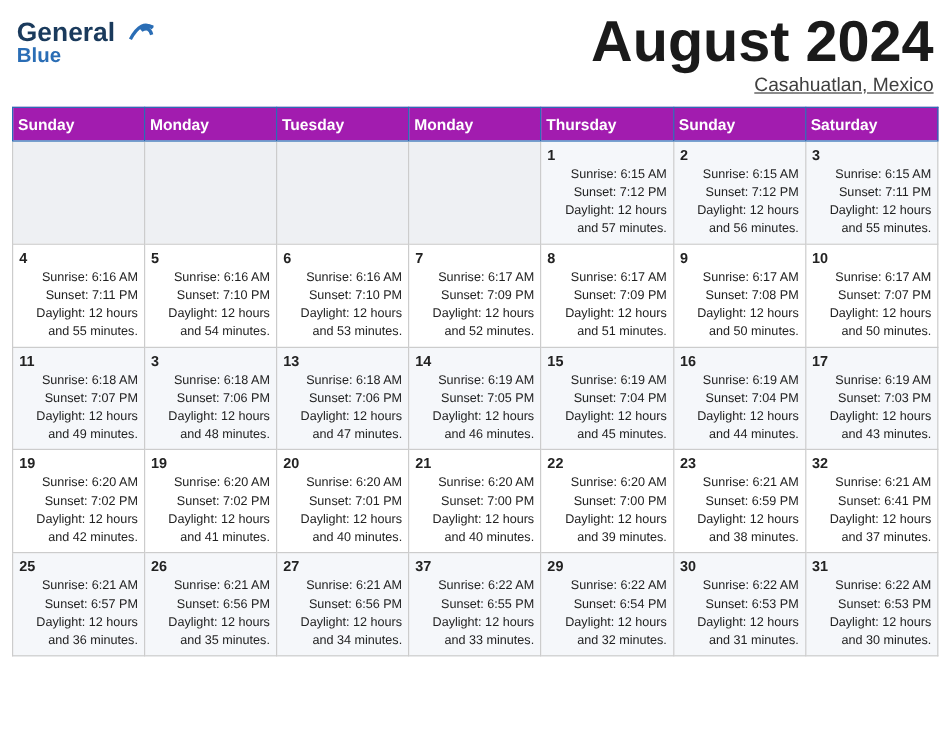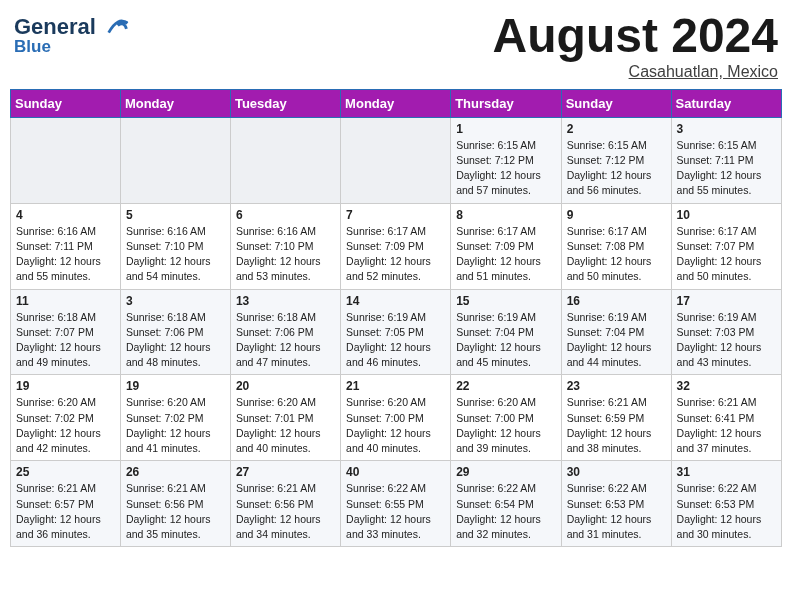"Sunrise: 6:15 AM Sunset: 7:12" .day-info { text-align: none -> right }
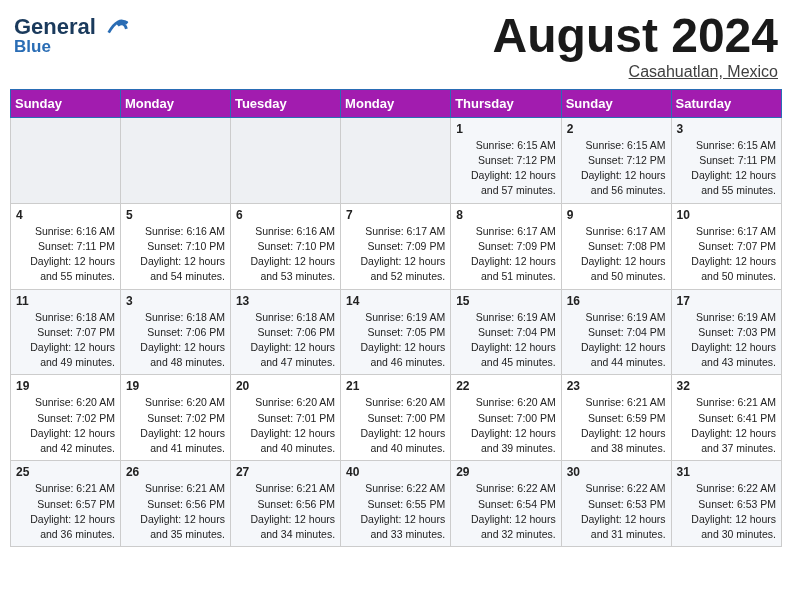"40" span.day-num { text: 40 -> 37 }
